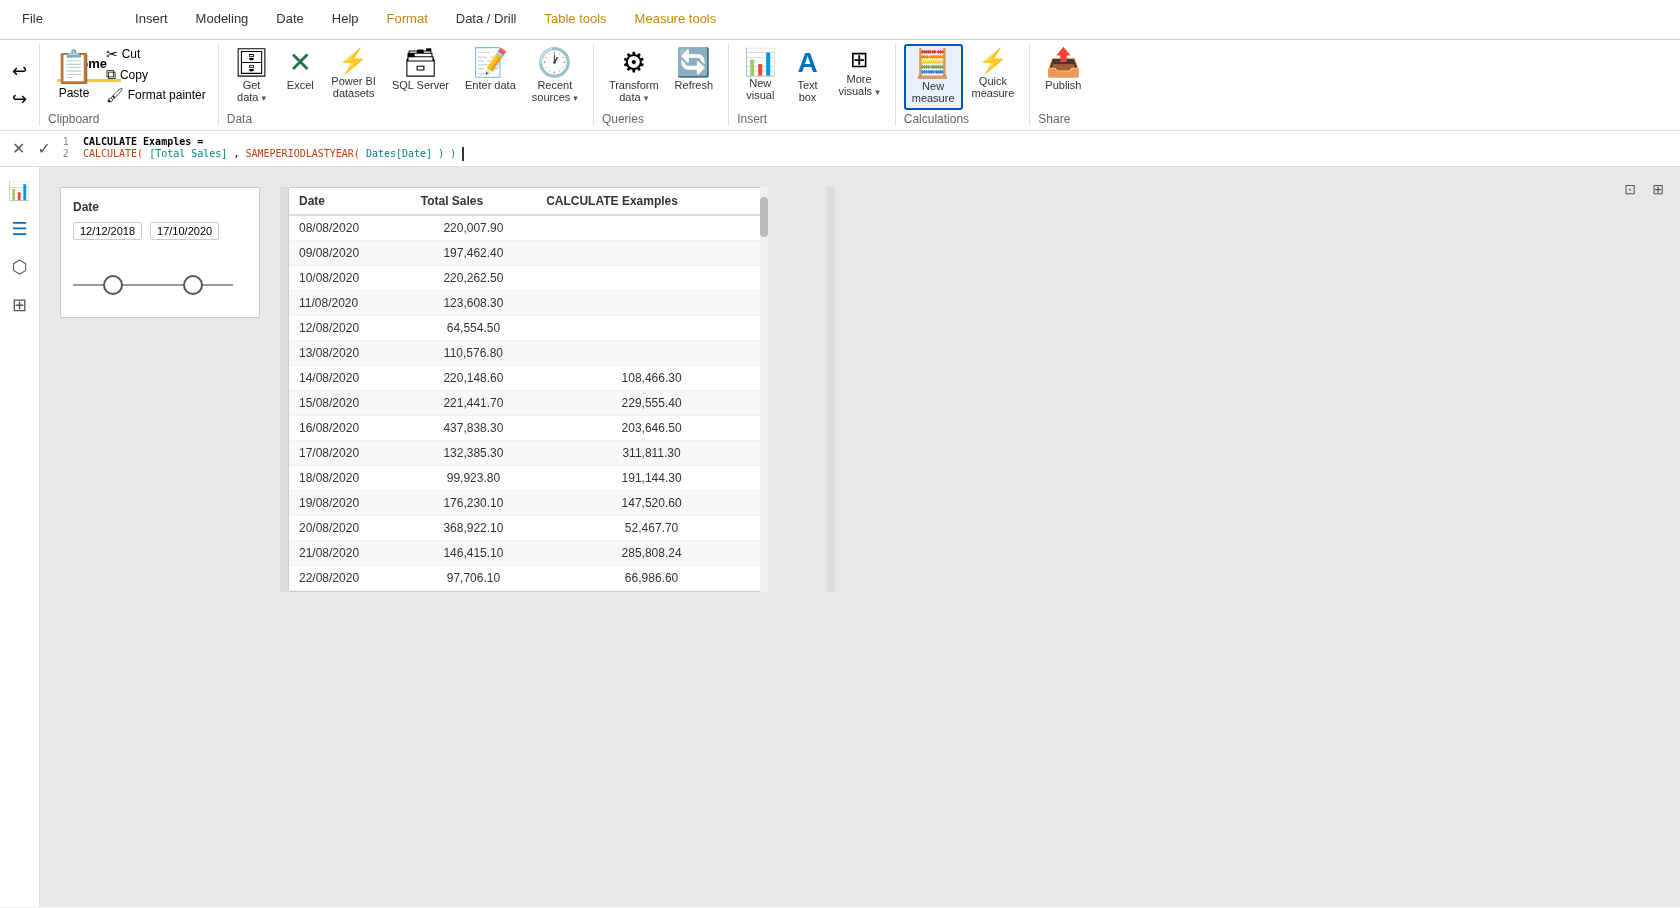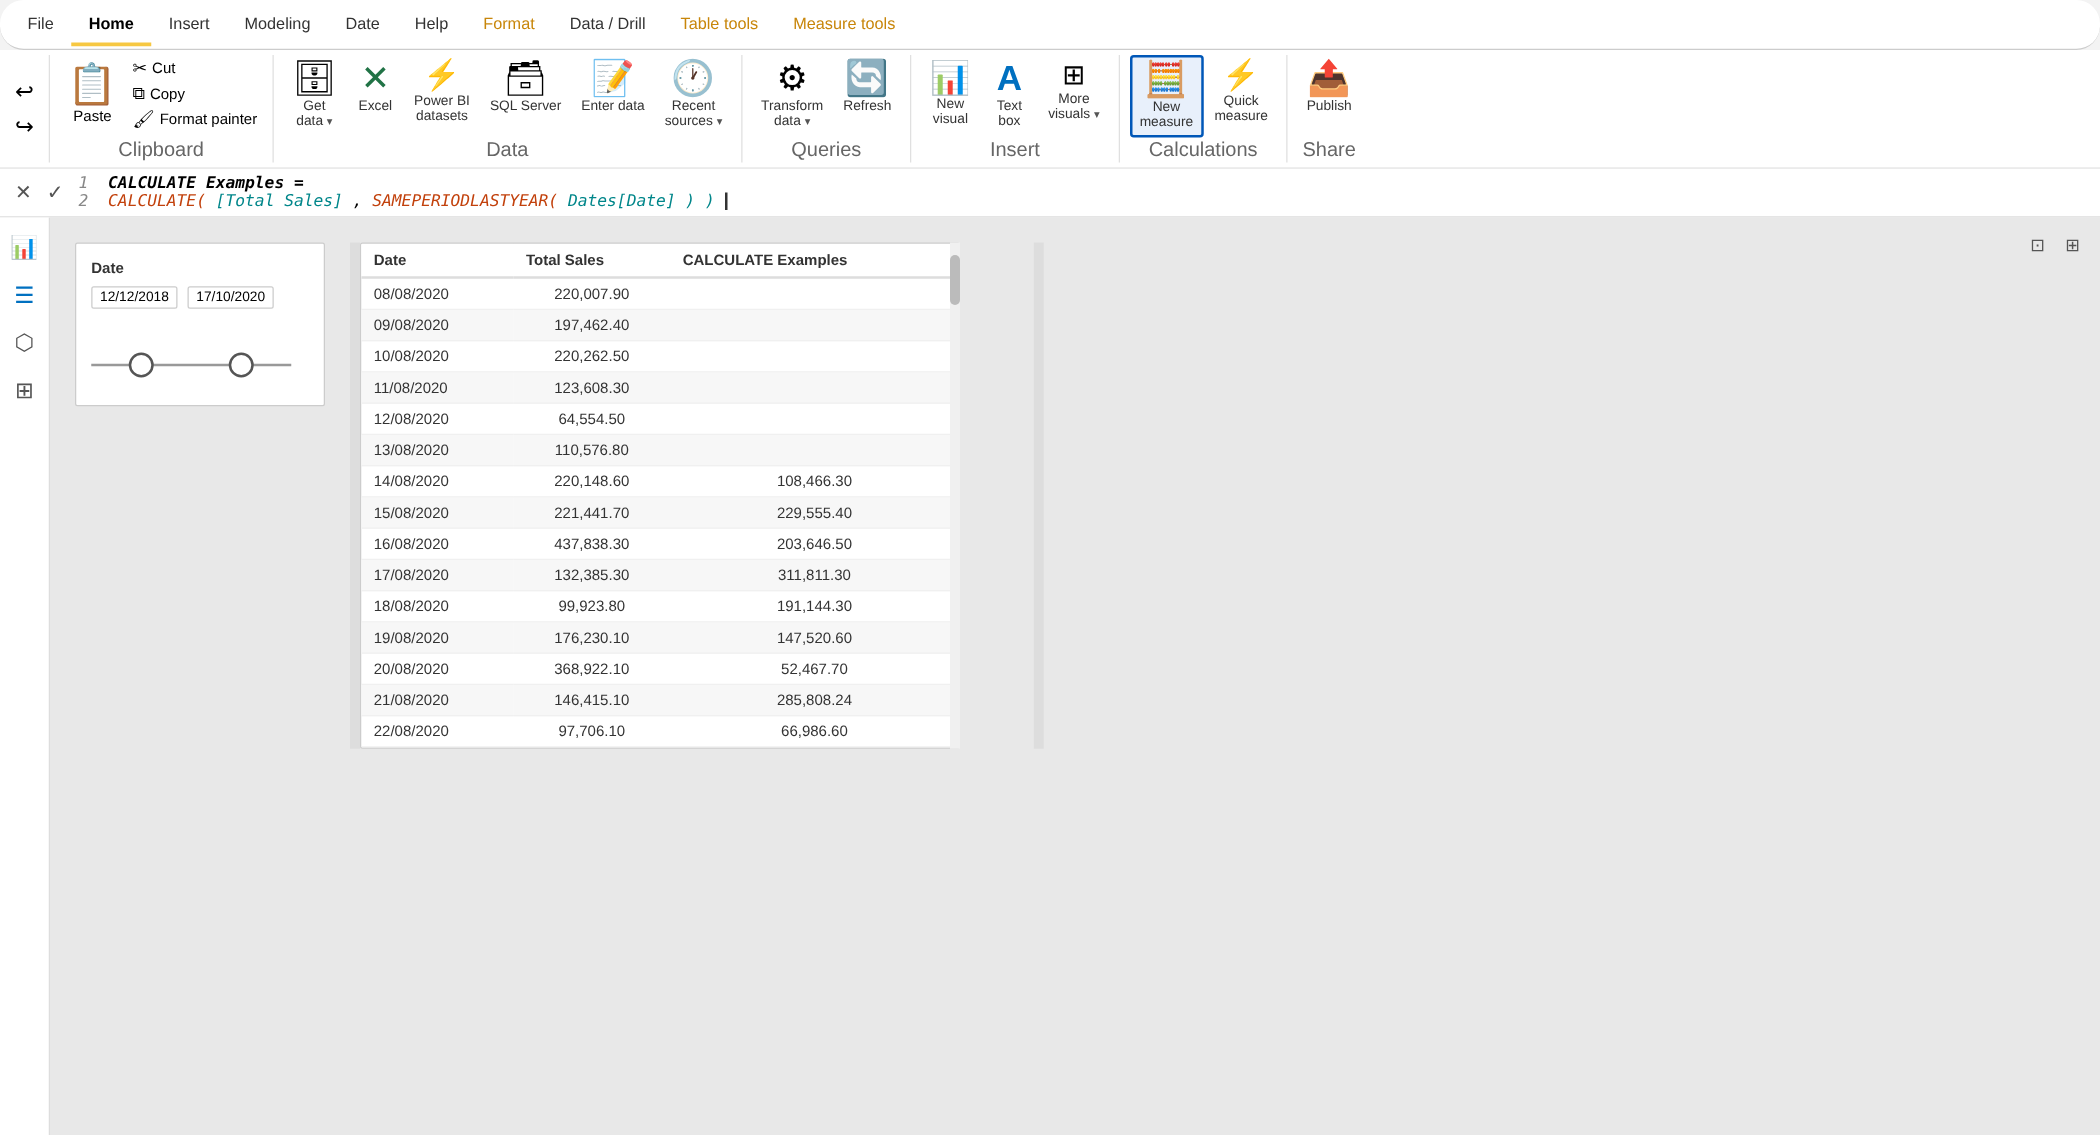"File" .ribbon-tabs { align-items: flex-end -> flex-start; border-radius: 19px -> none }
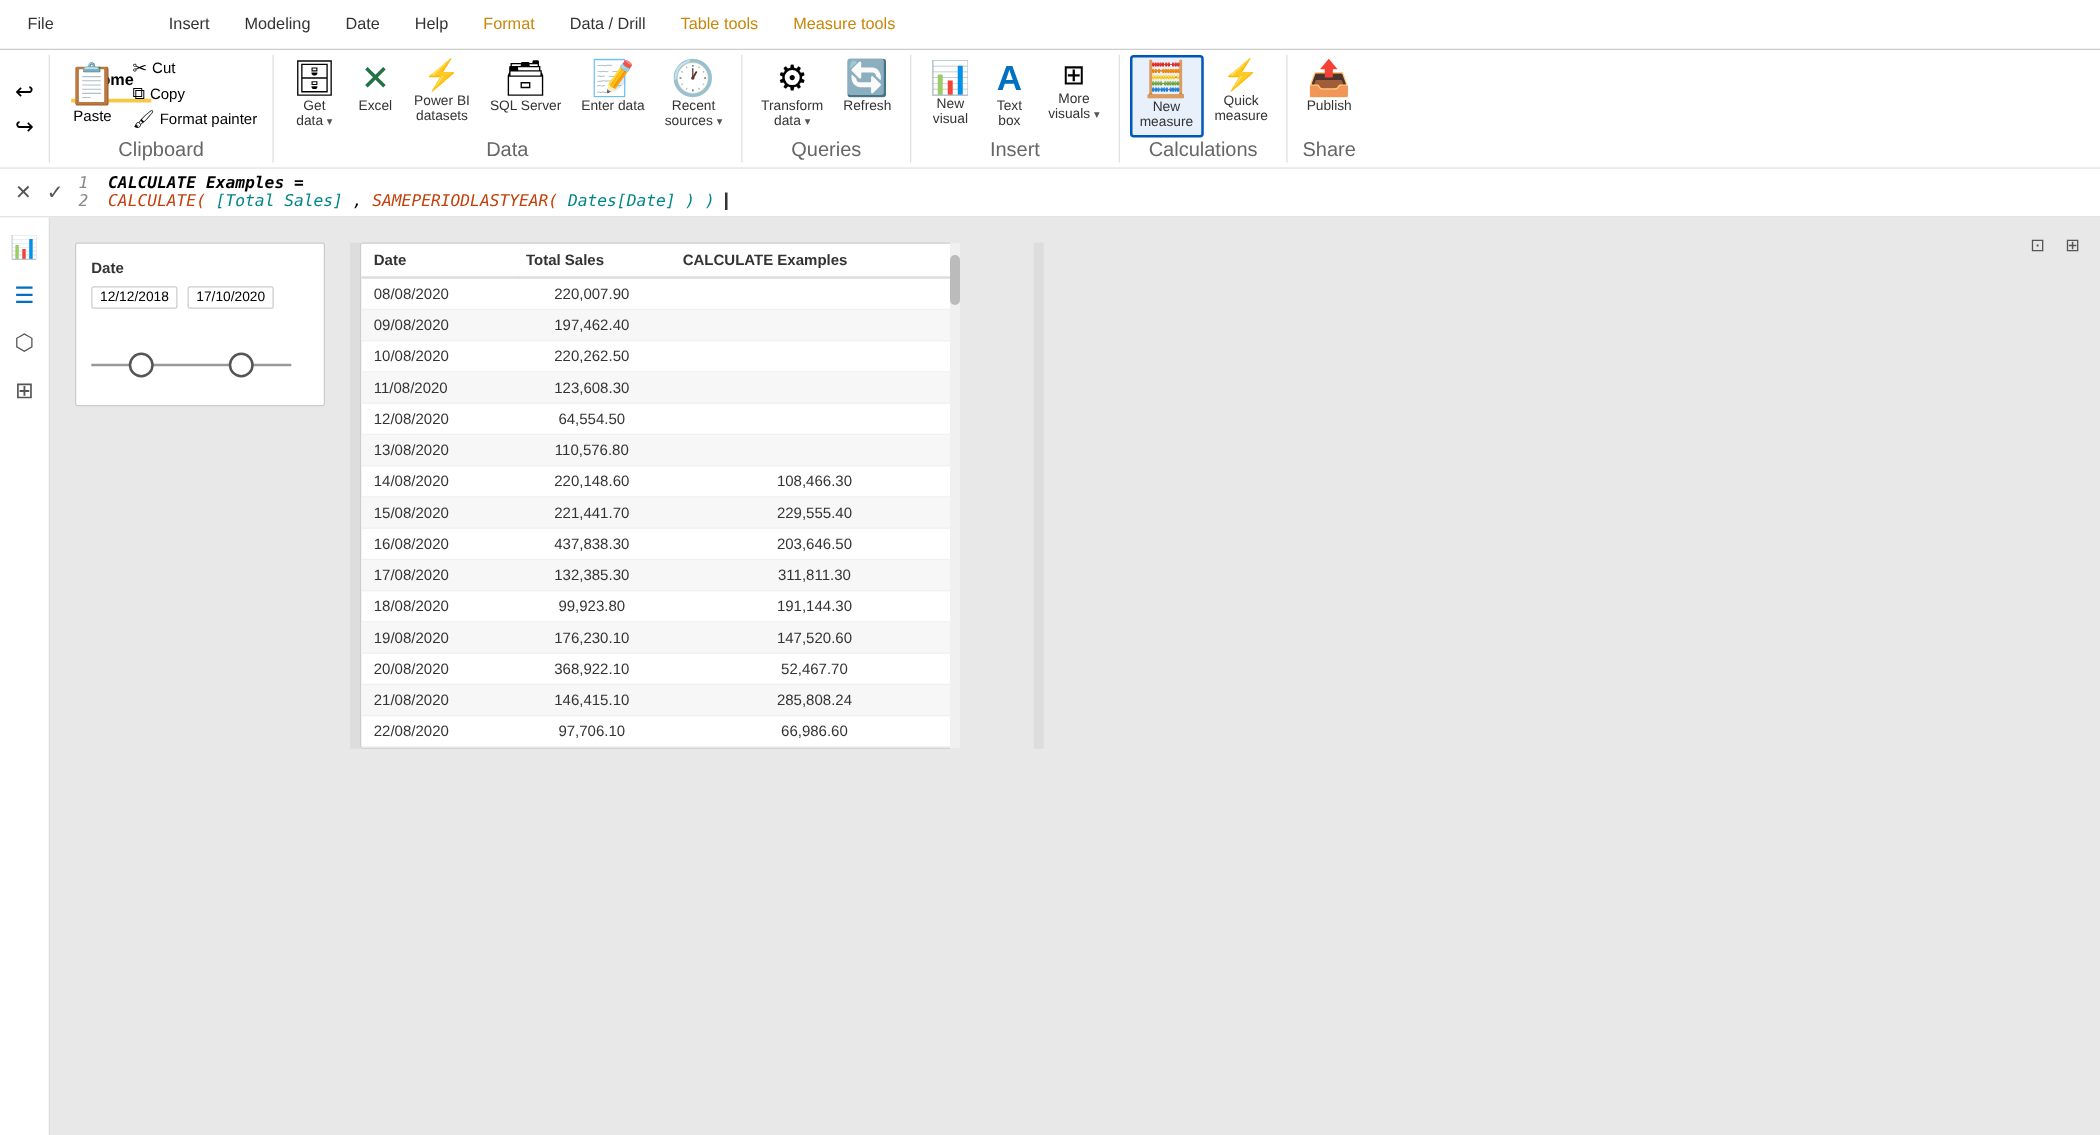"Clipboard" .ribbon-group-label { font-size: 16px -> 12px; text-align: center -> left }
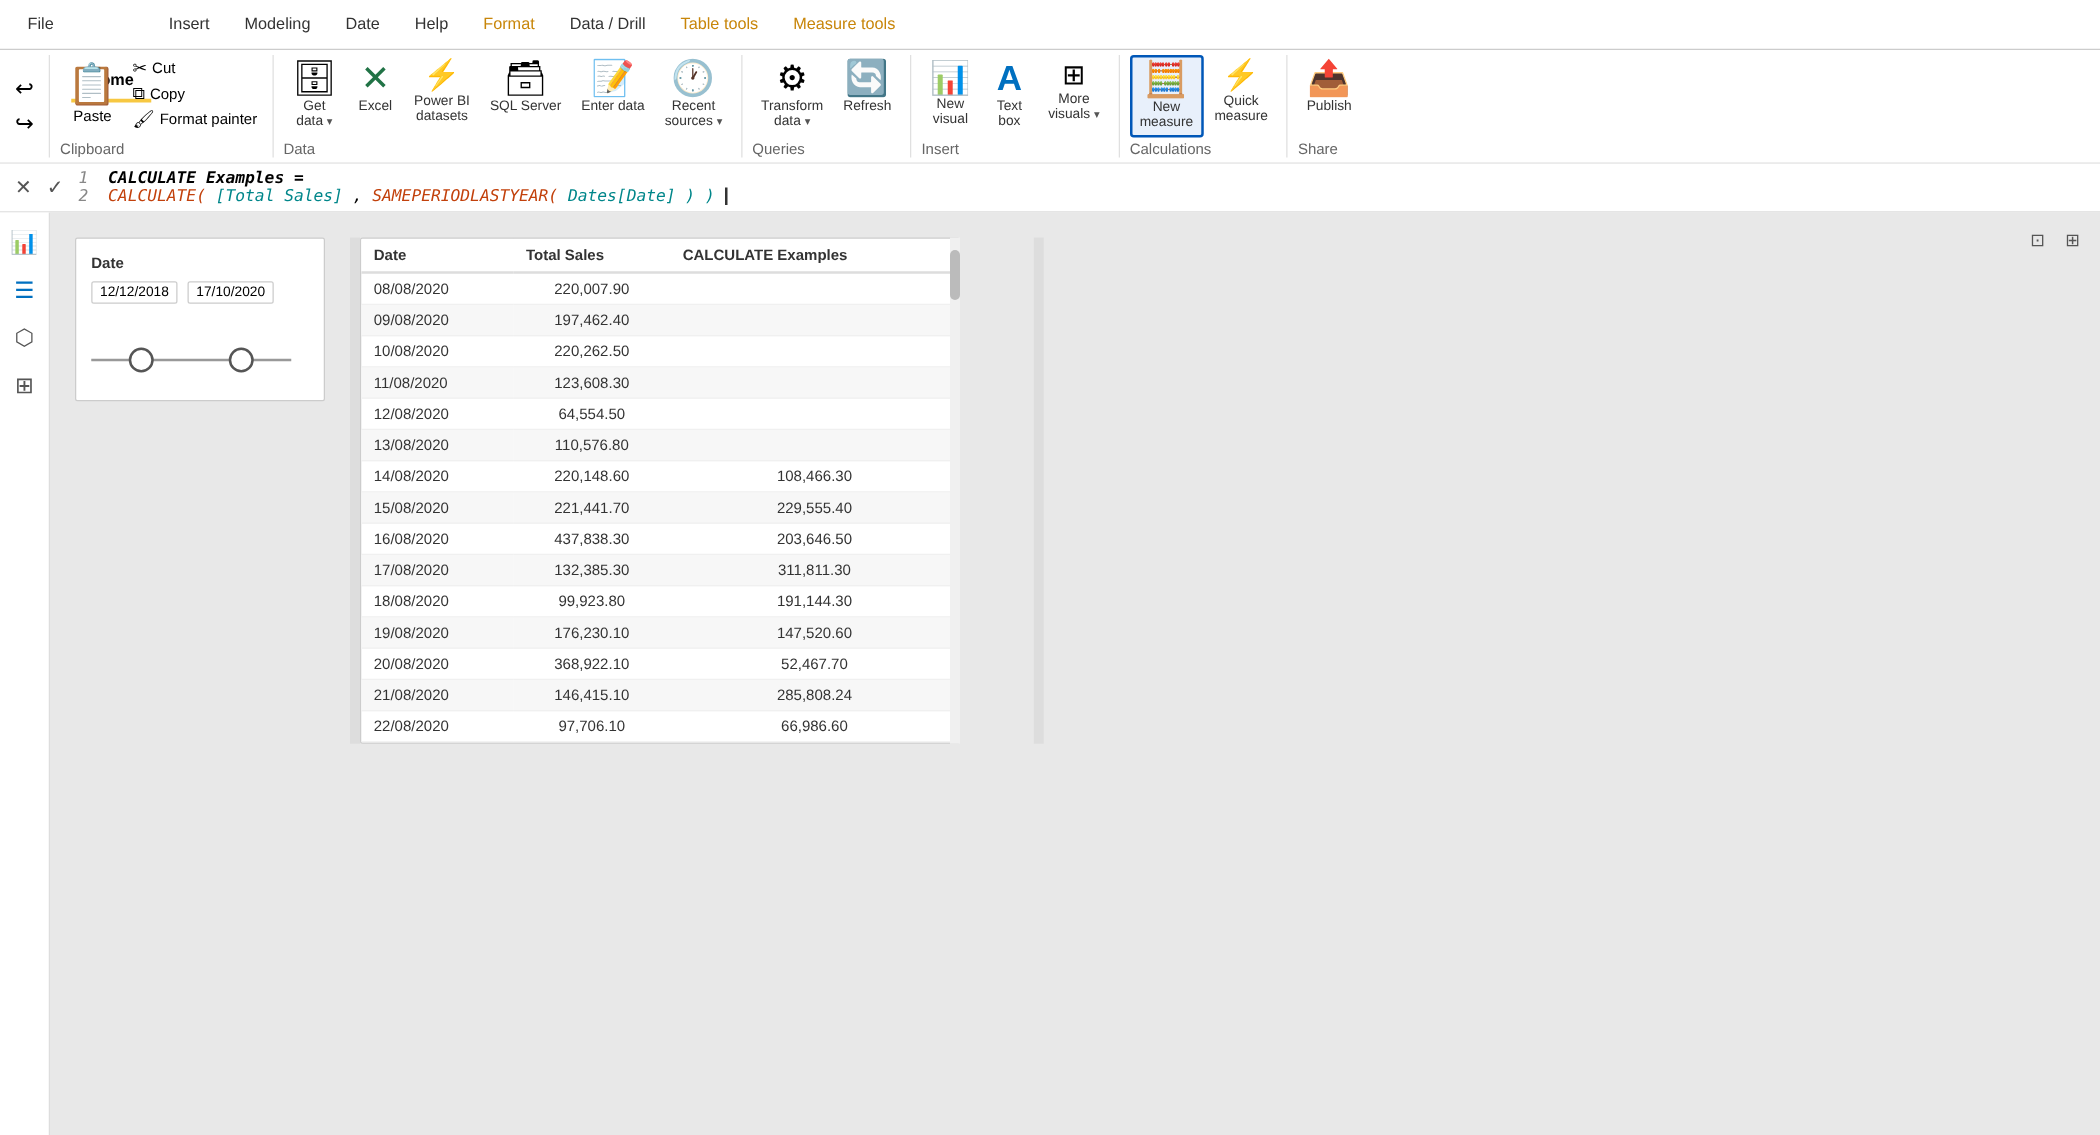"1 CALCULATE Examples =" .formula-content { font-size: 13px -> 10px; font-style: italic -> none }
